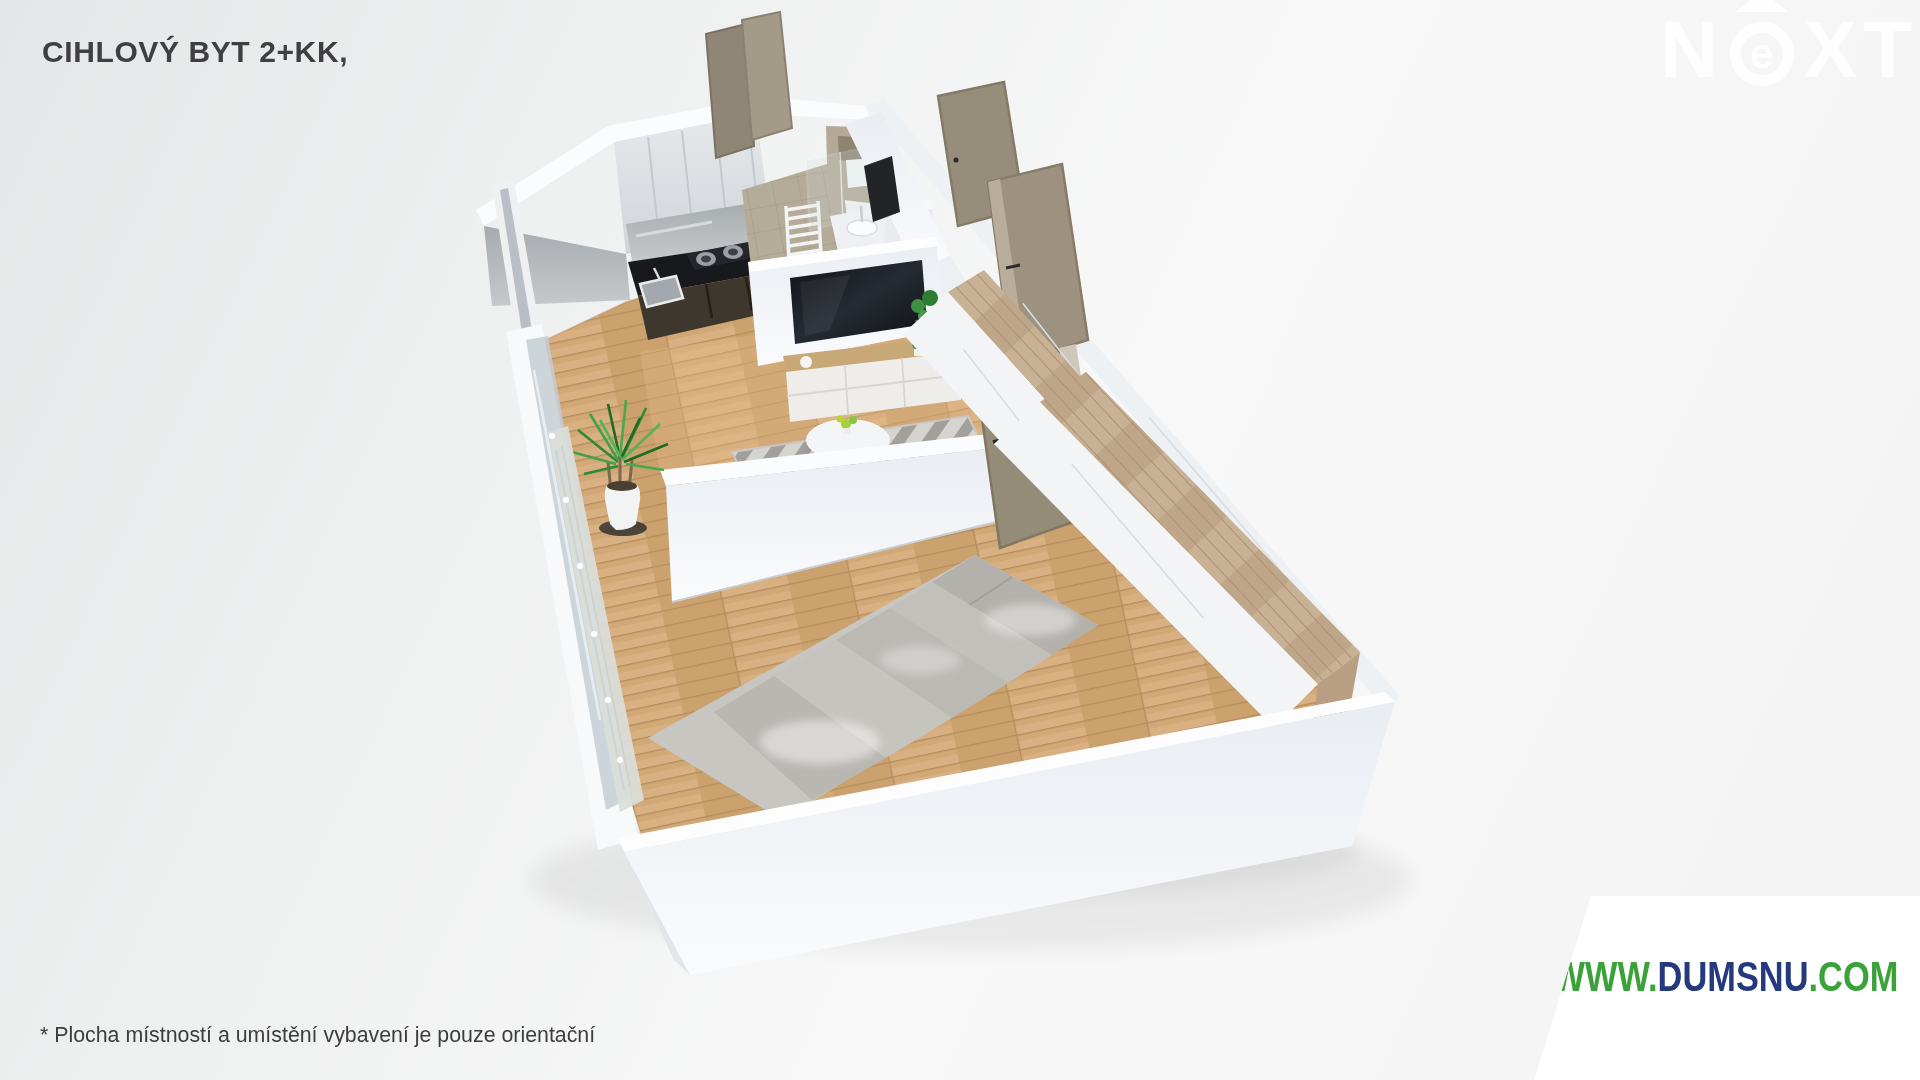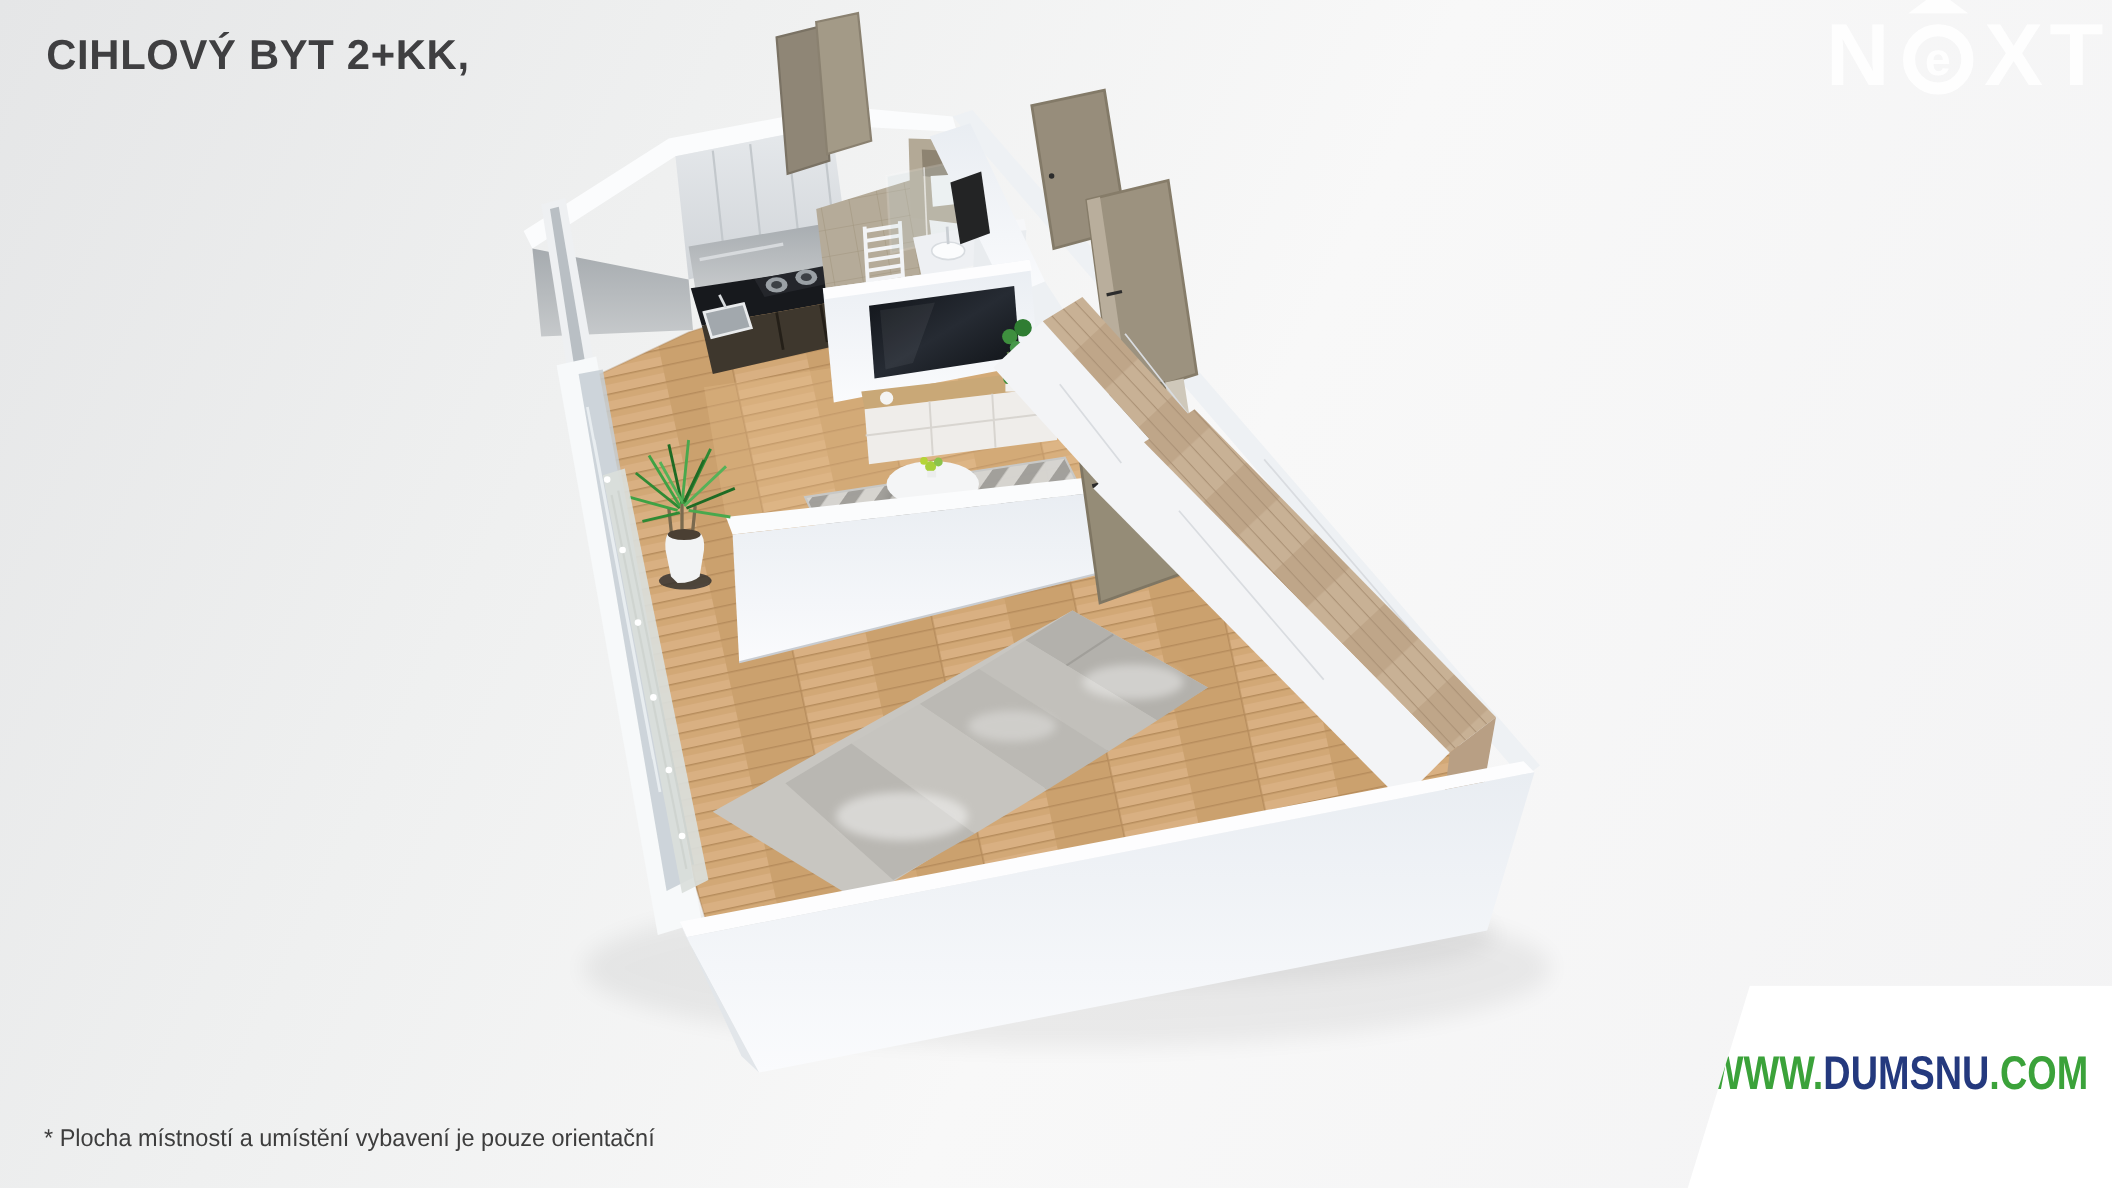"CIHLOVÝ BYT 2+KK," .title { font-size: 38px -> 30px }
